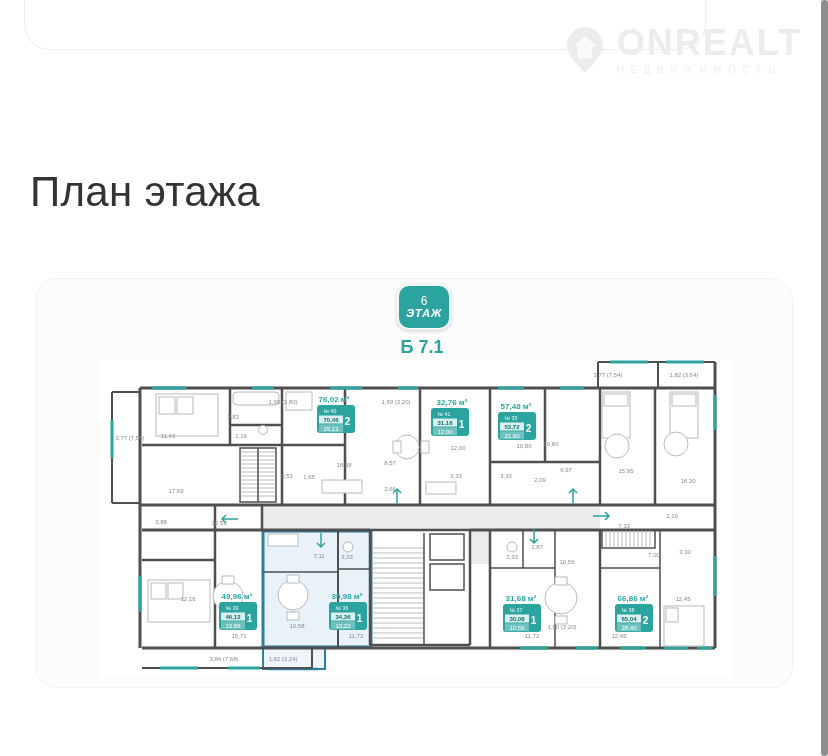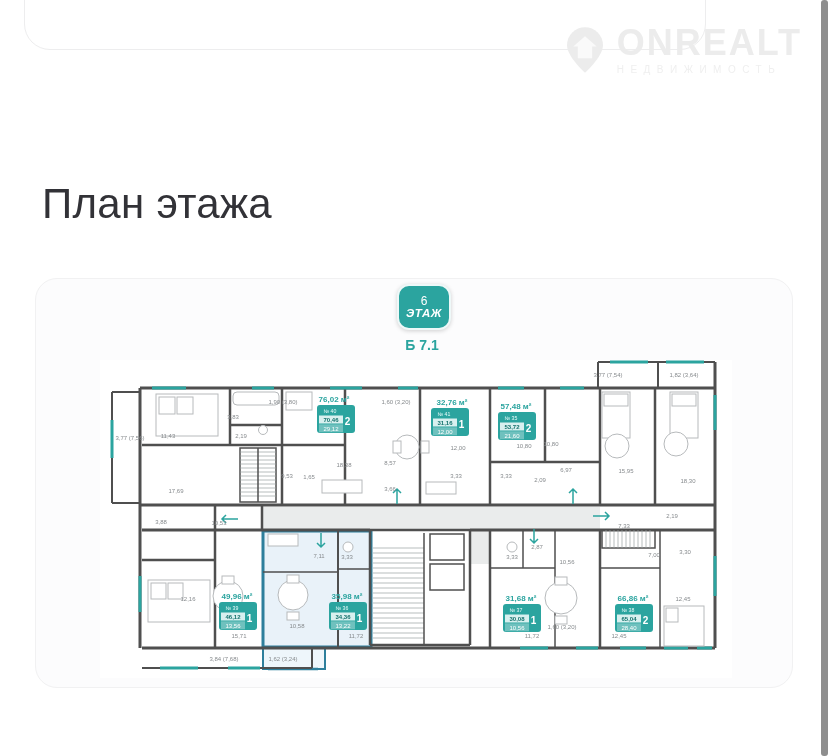"План этажа" .page-title { margin: 12px -> 0 }
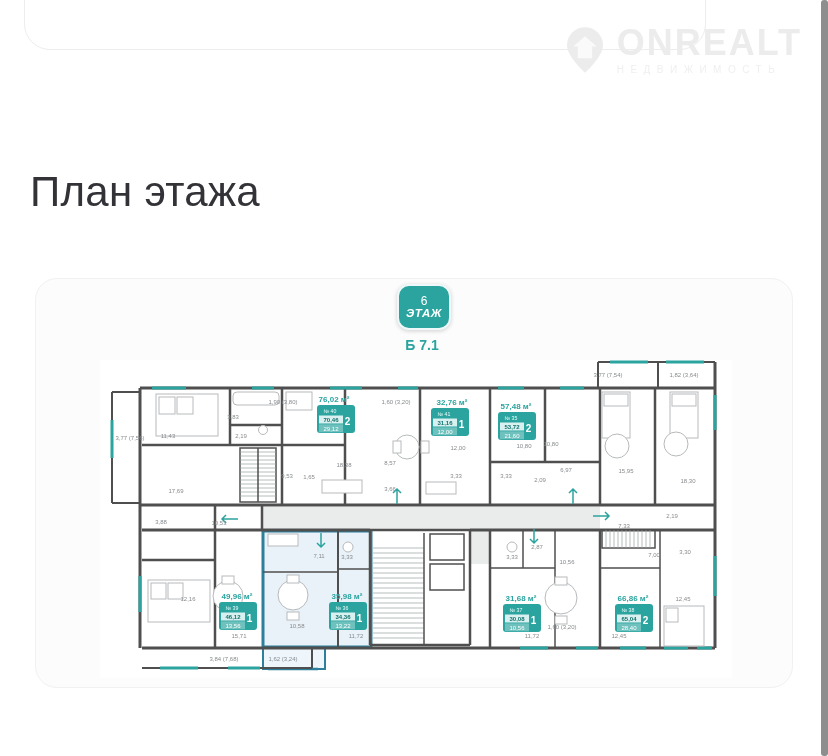"Б 7.1" .building-label { font-size: 14px -> 18px }
